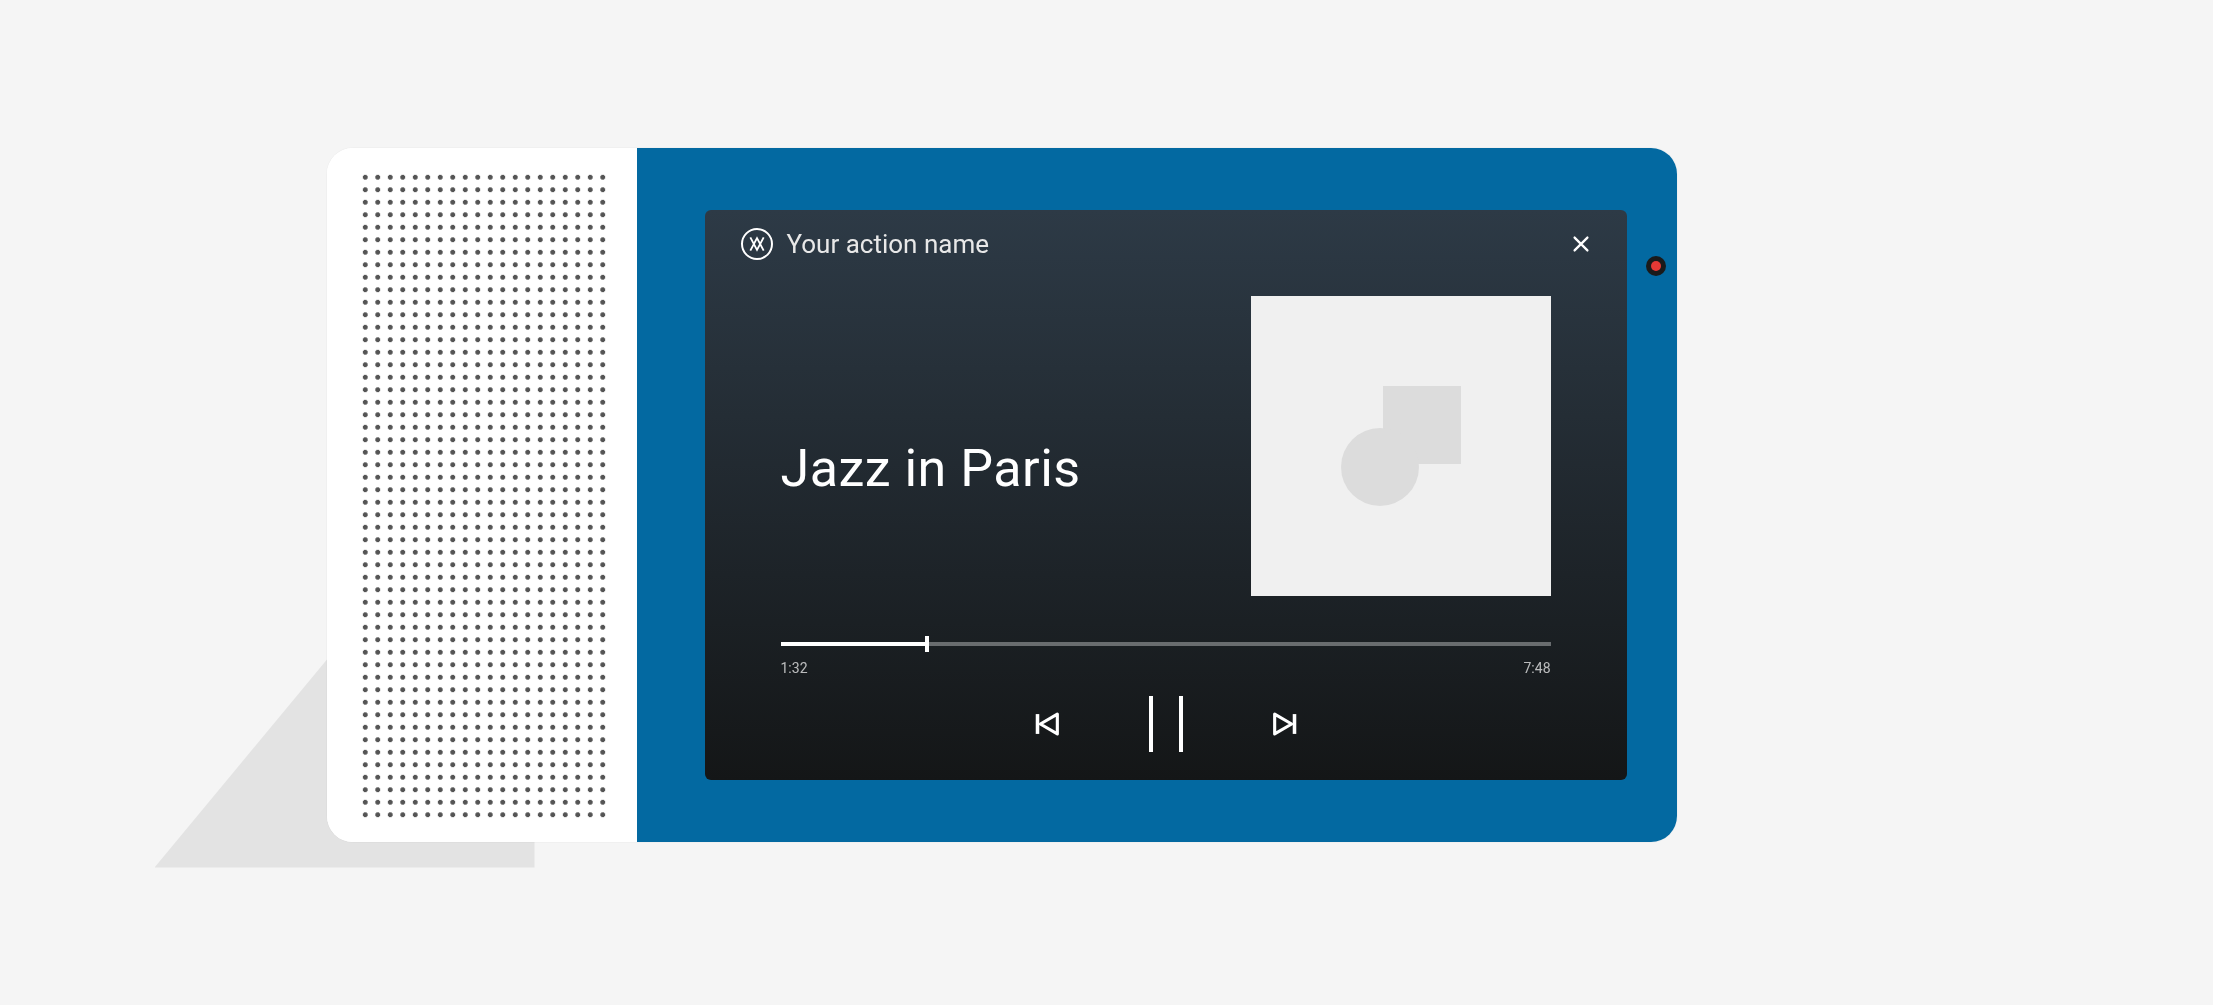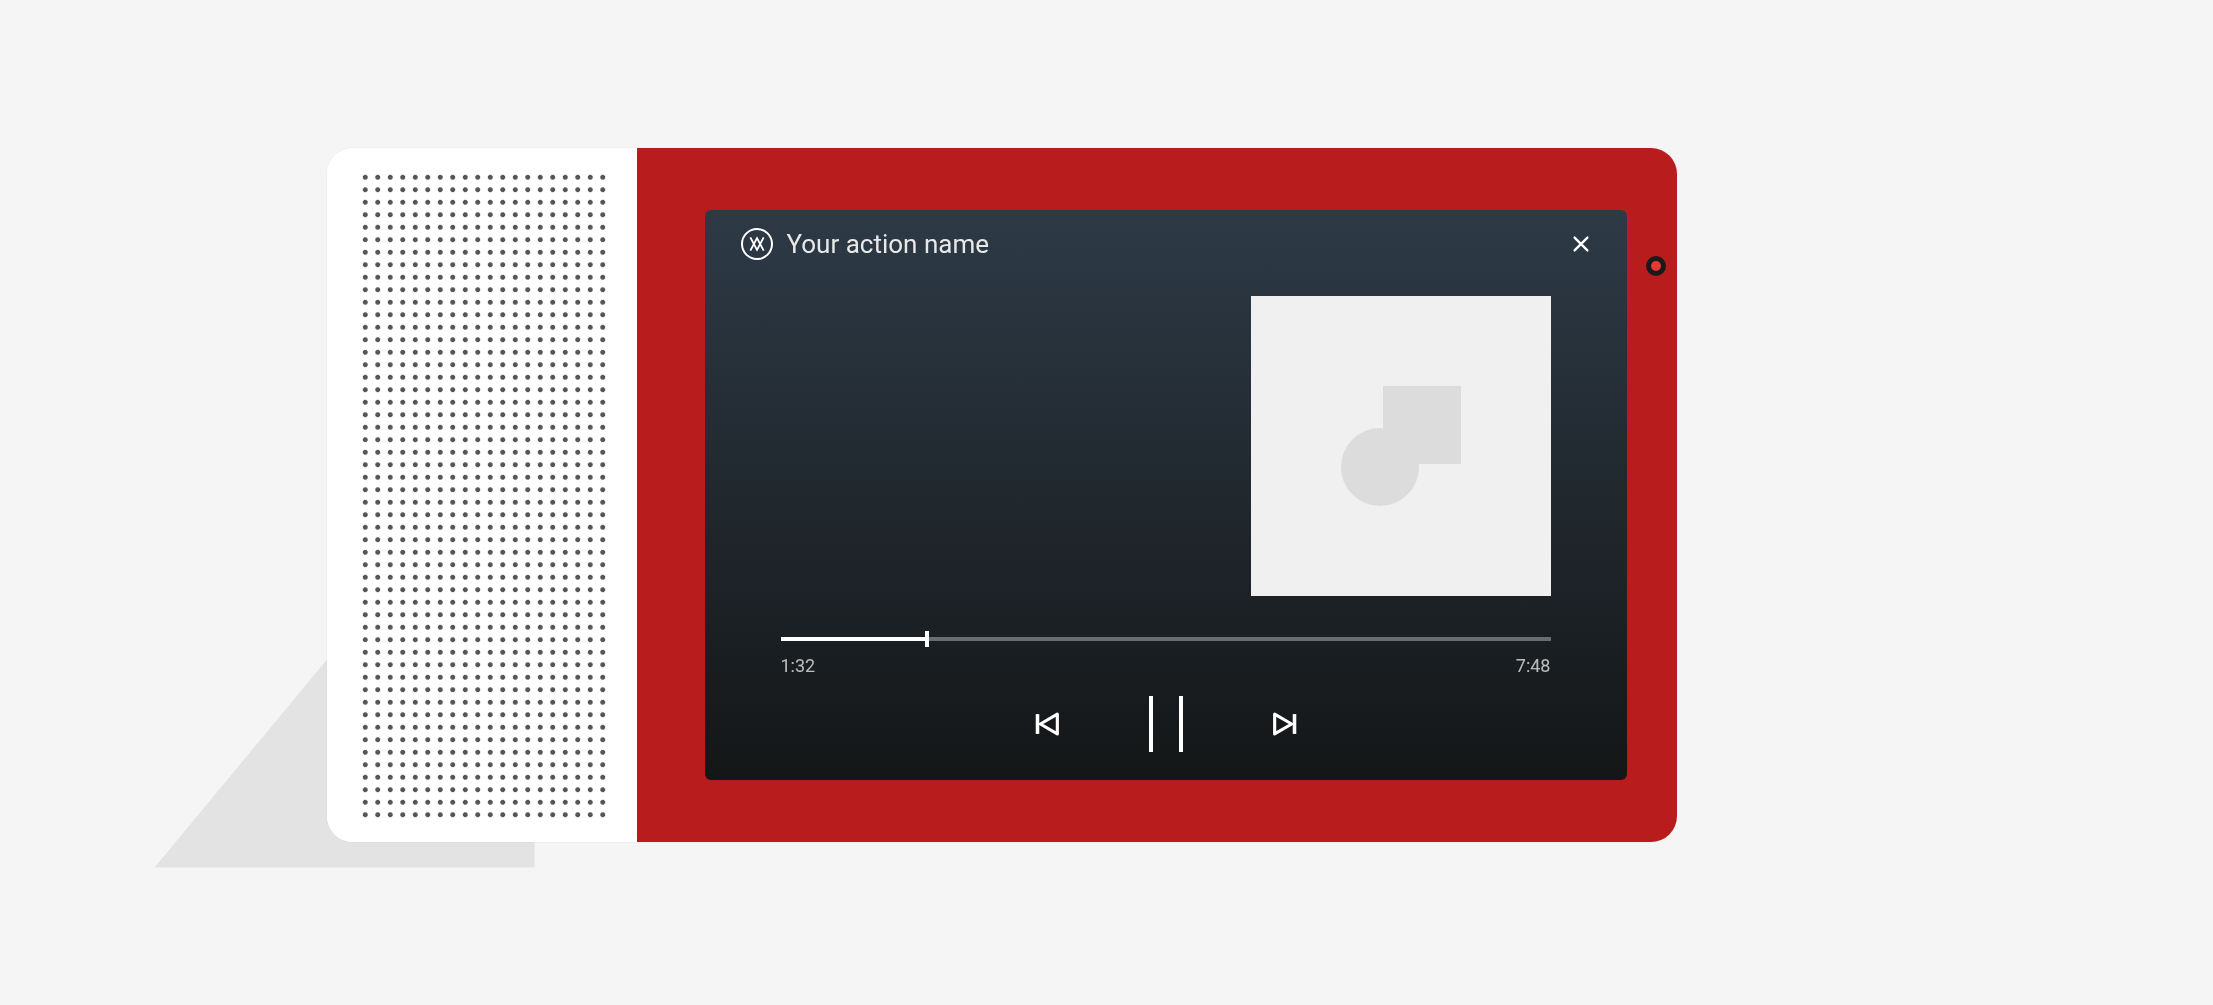"Your action name" .screen { background: #b91c1c -> #0369a1 }
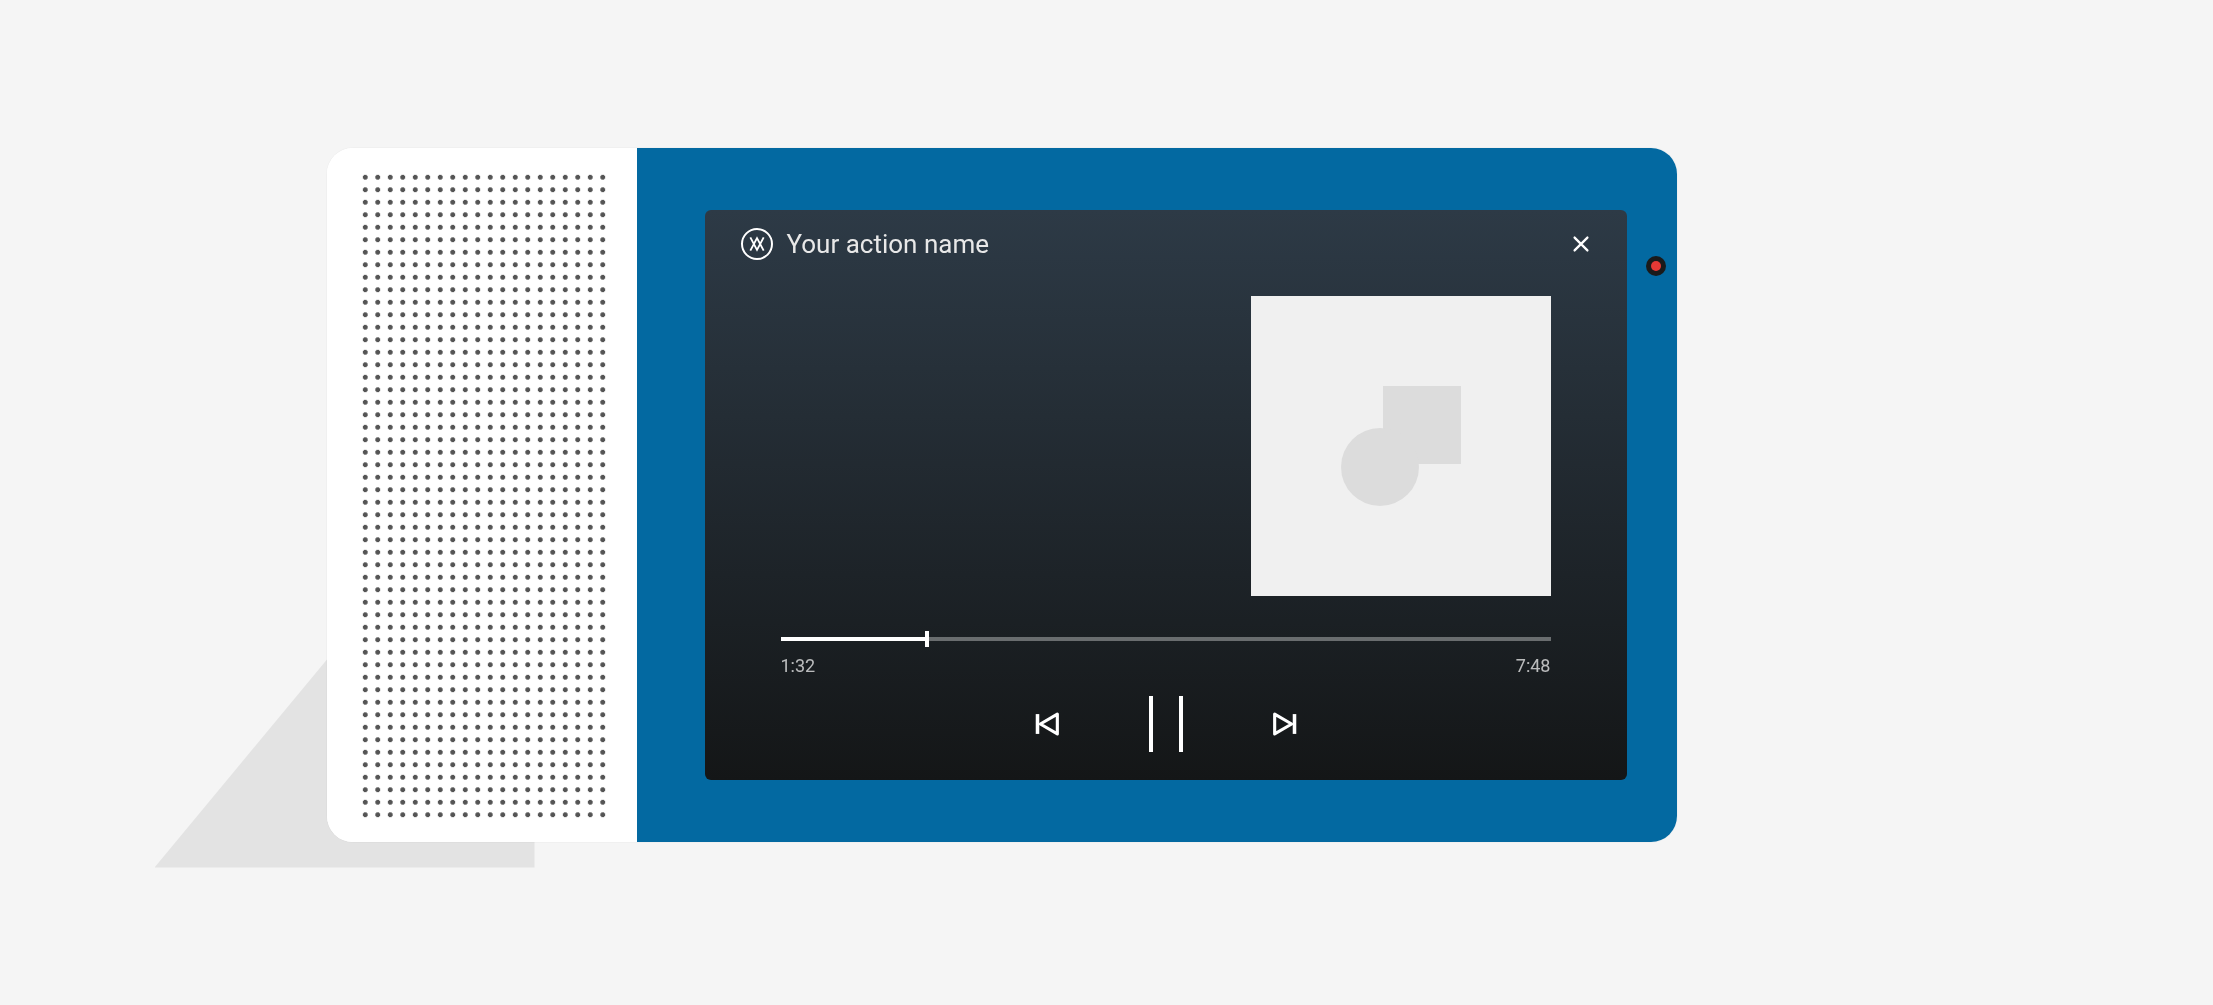"Jazz in Paris" div.track-title { html: none -> <div>Jazz in Paris</div> }
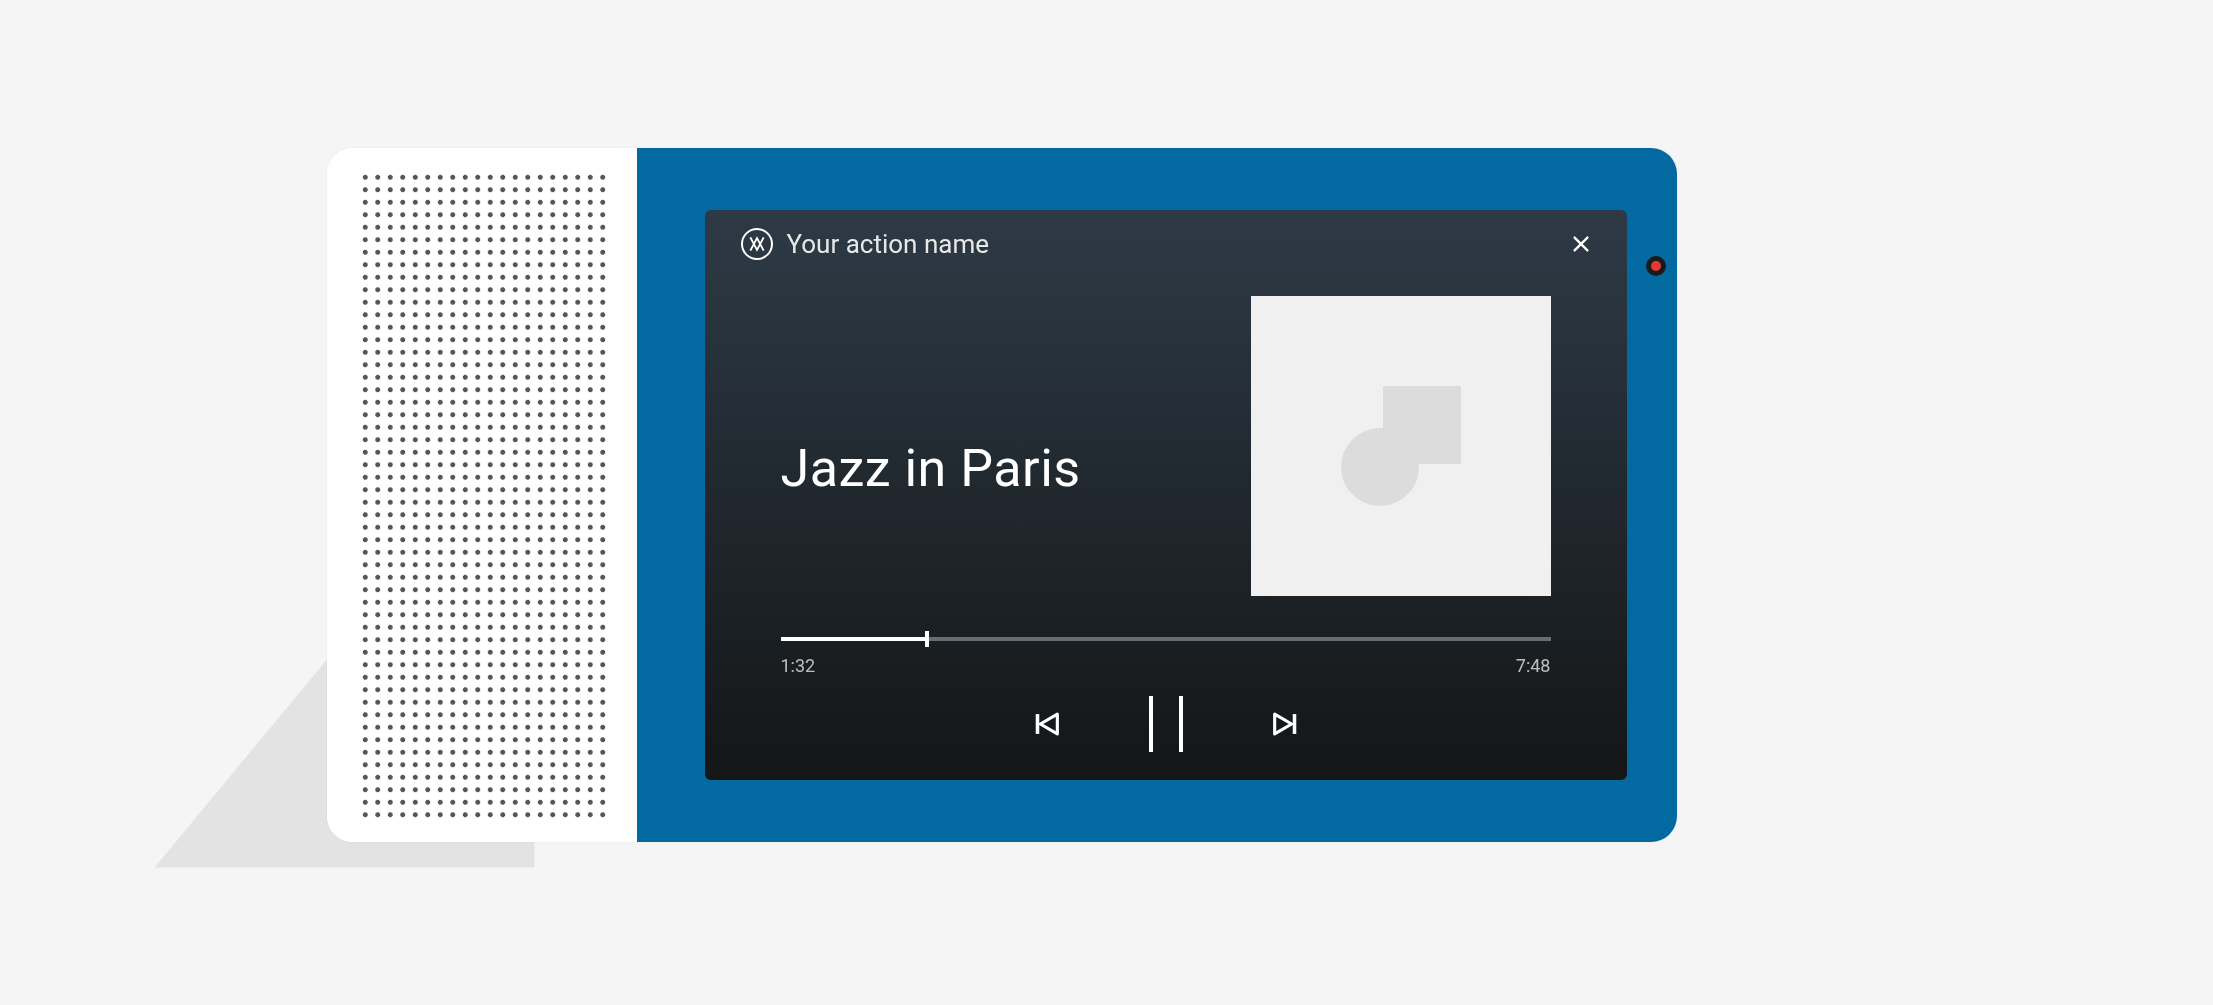"1:32" .time-row { font-size: 18px -> 14px }
